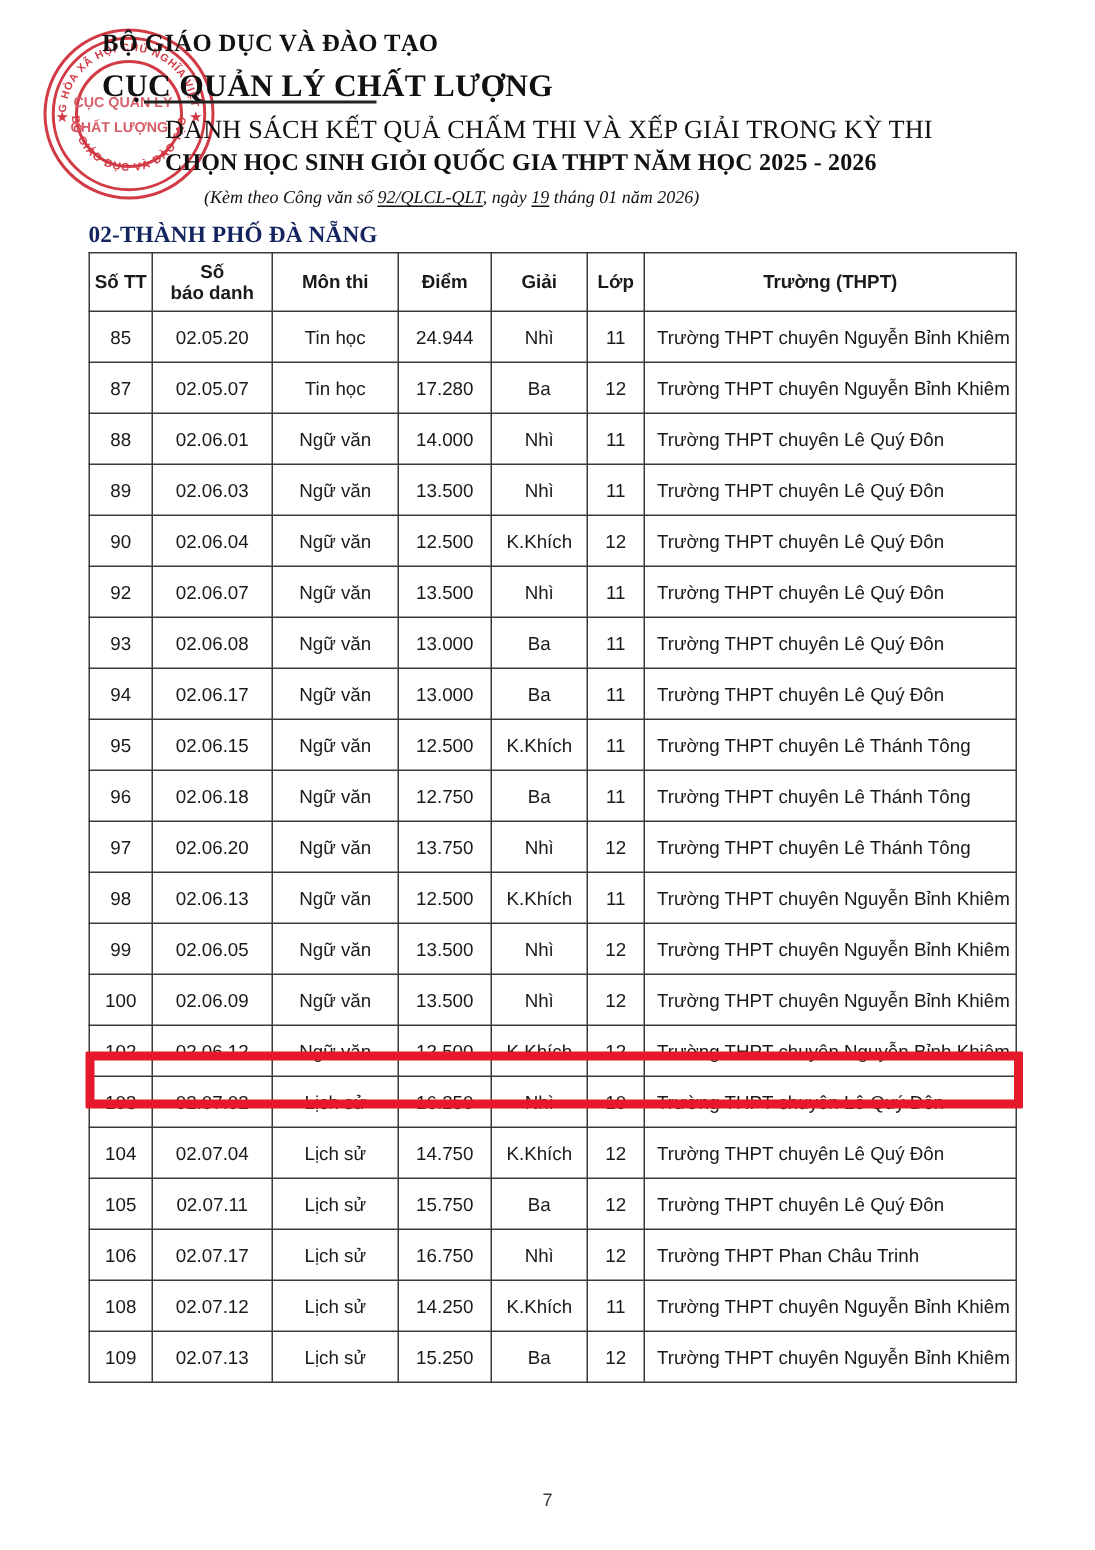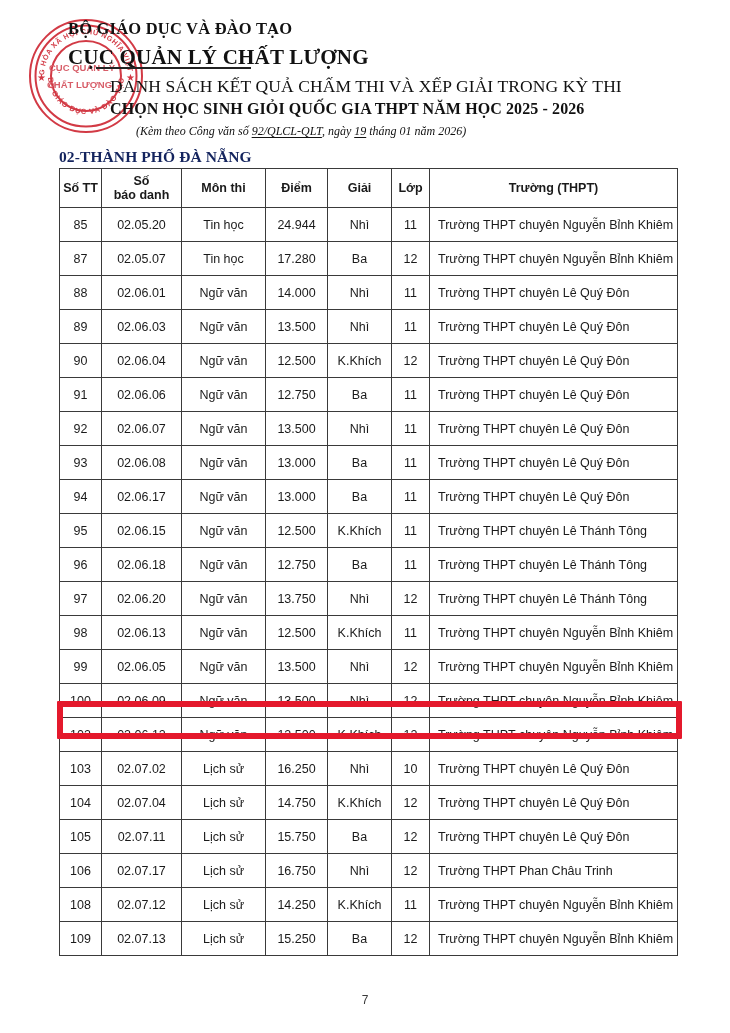"91" tr { html: <tr> <td>91</td> <td>02.06.06</td> <td>Ngữ văn</td> <td>12.750</td> <td>Ba</td> <td>11</td> <td>Trường THPT chuyên Lê Quý Đôn</td> </tr> -> none }
